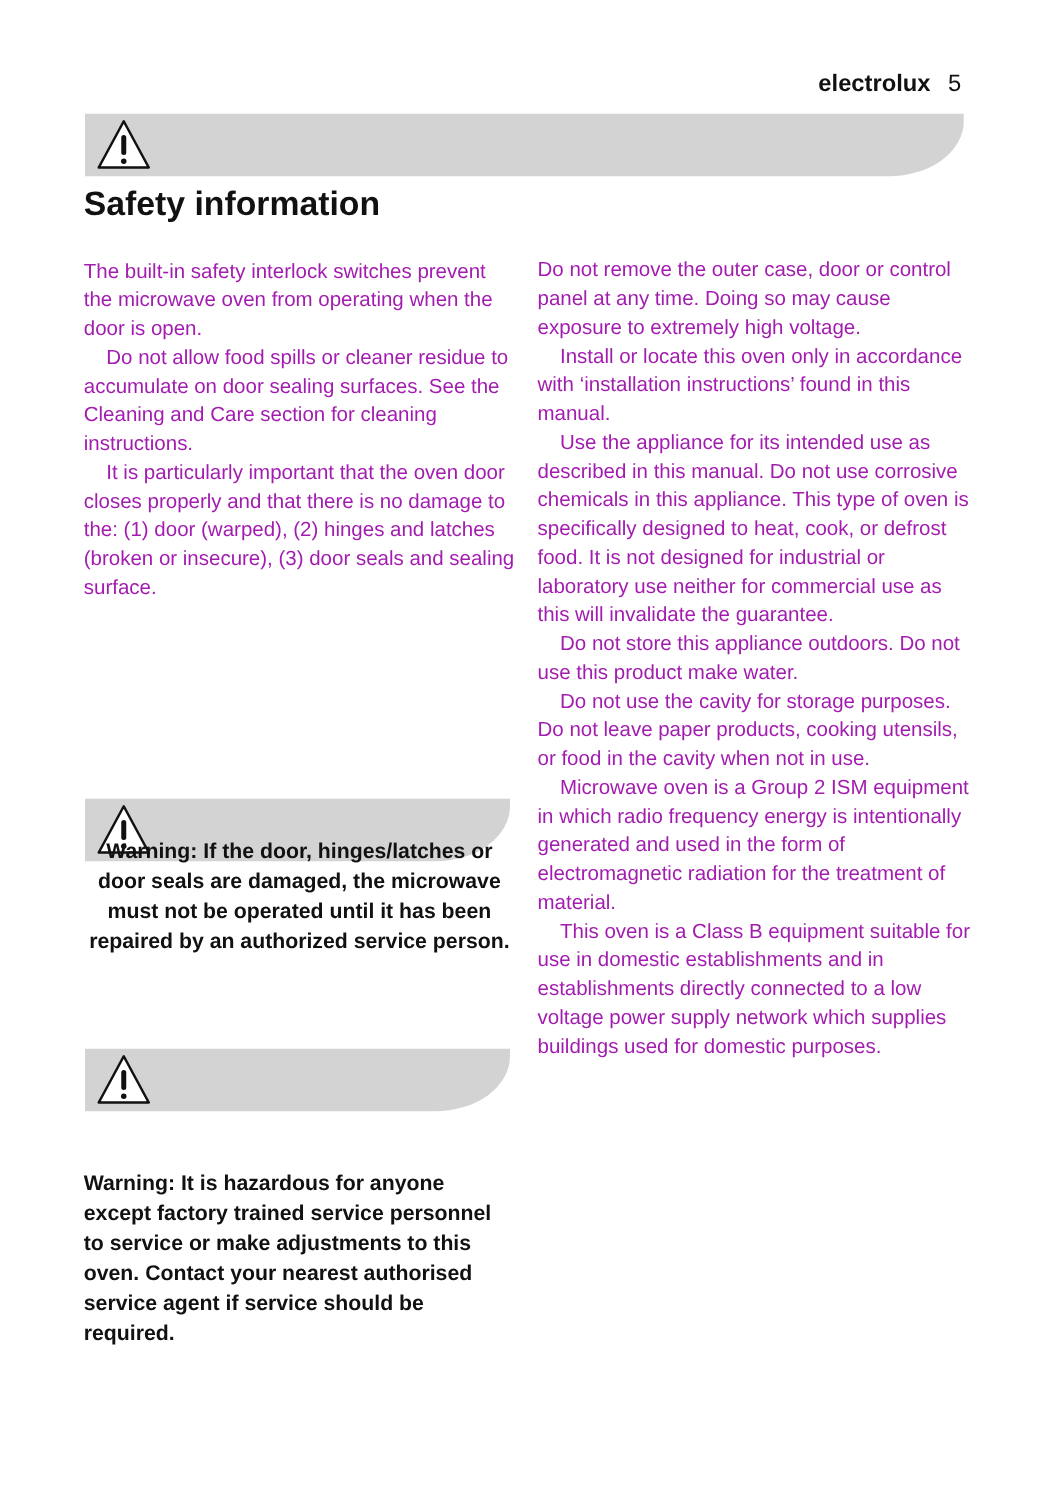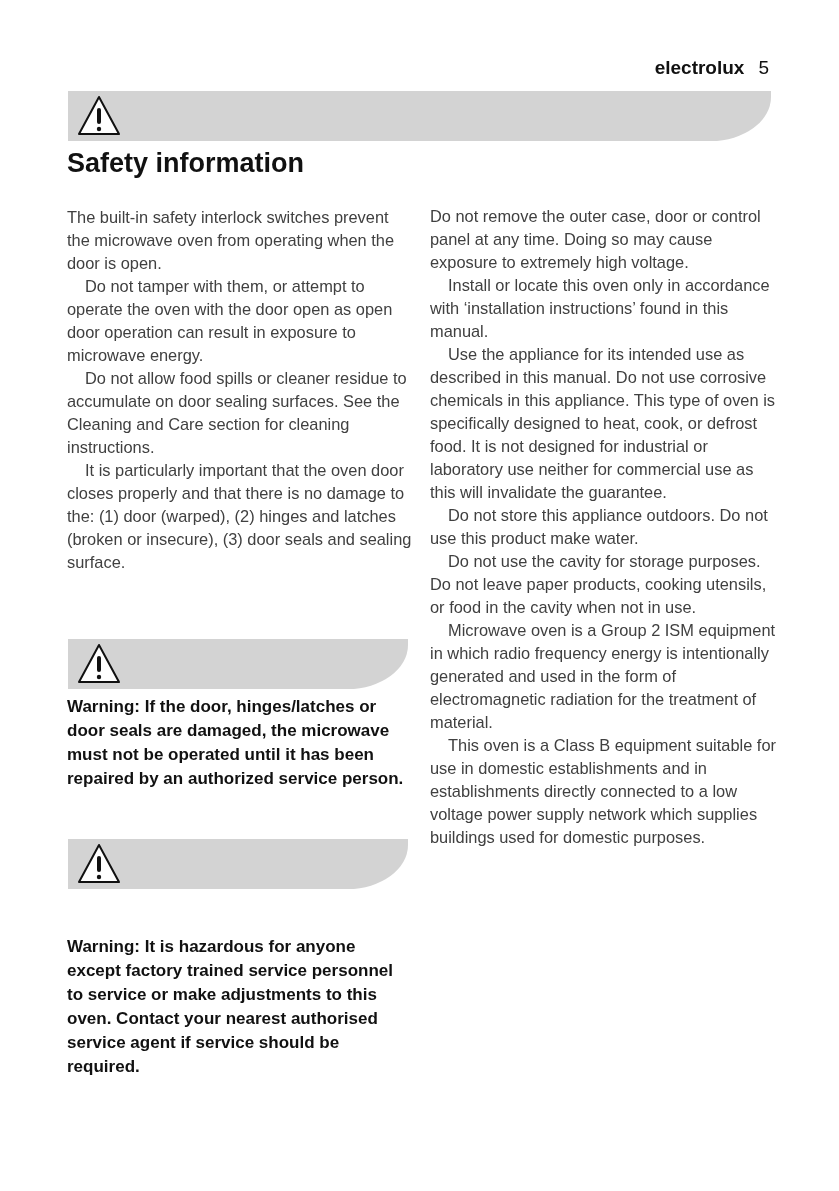"The built-in safety interlock switches" .col { color: #404040 -> #a21caf }
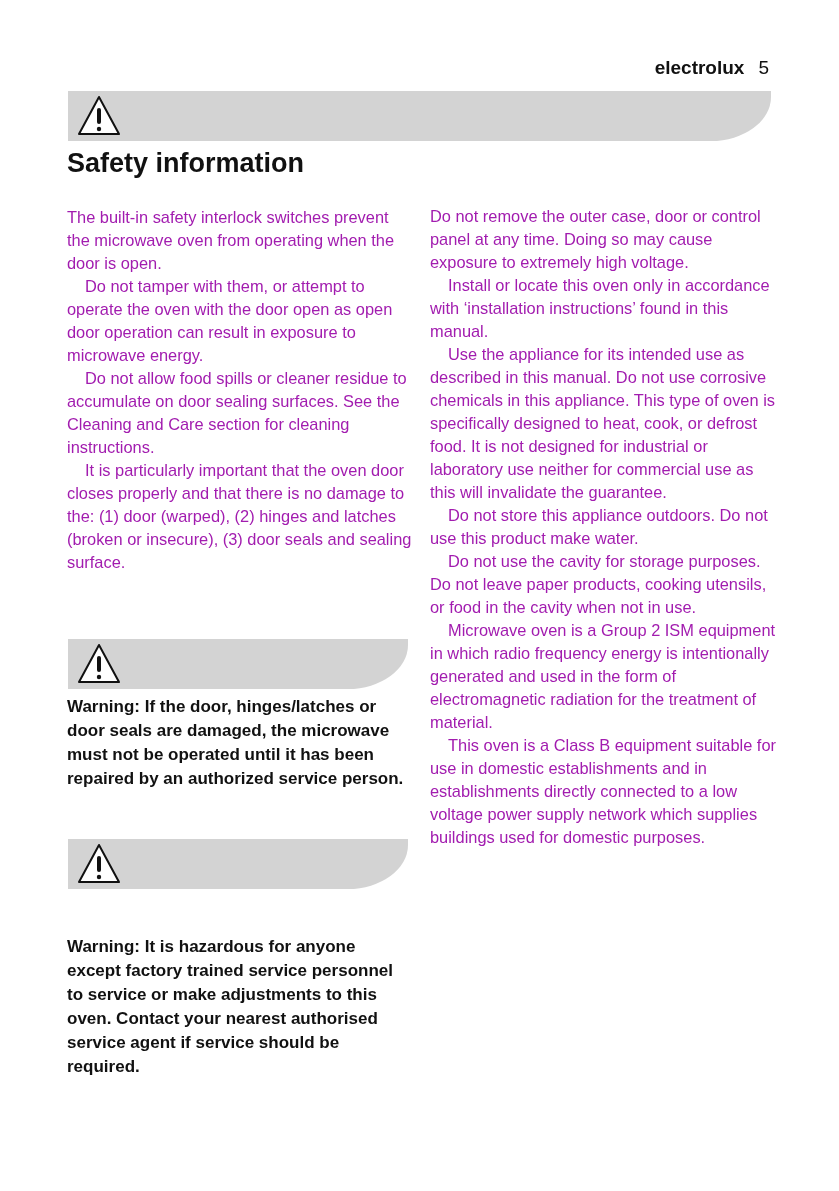"Do not tamper with them," p.indent { html: <p>Do not tamper with them, or attempt to operate the oven with the door open as open door operation can result in exposure to microwave energy.</p> -> none }
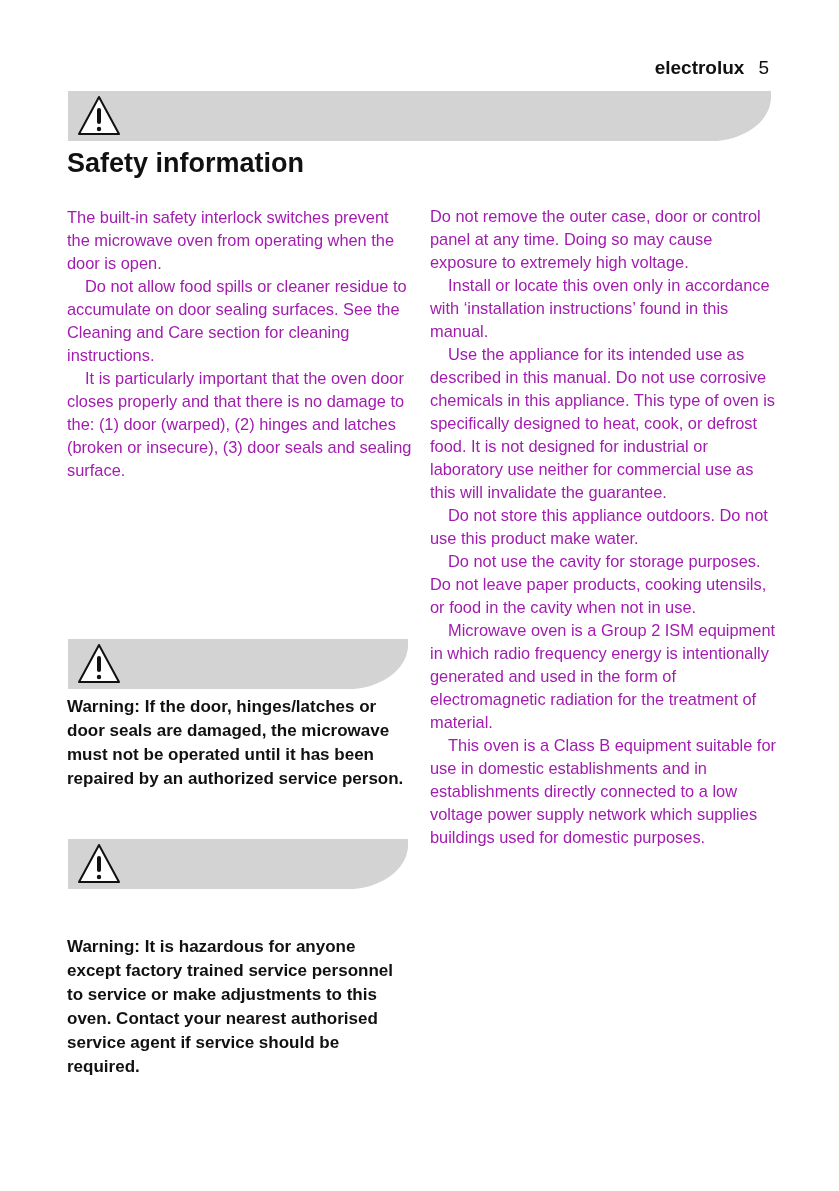"Warning: If the door, hinges/latches" .warn-text.a { text-align: none -> center; top: 695px -> 669px }
